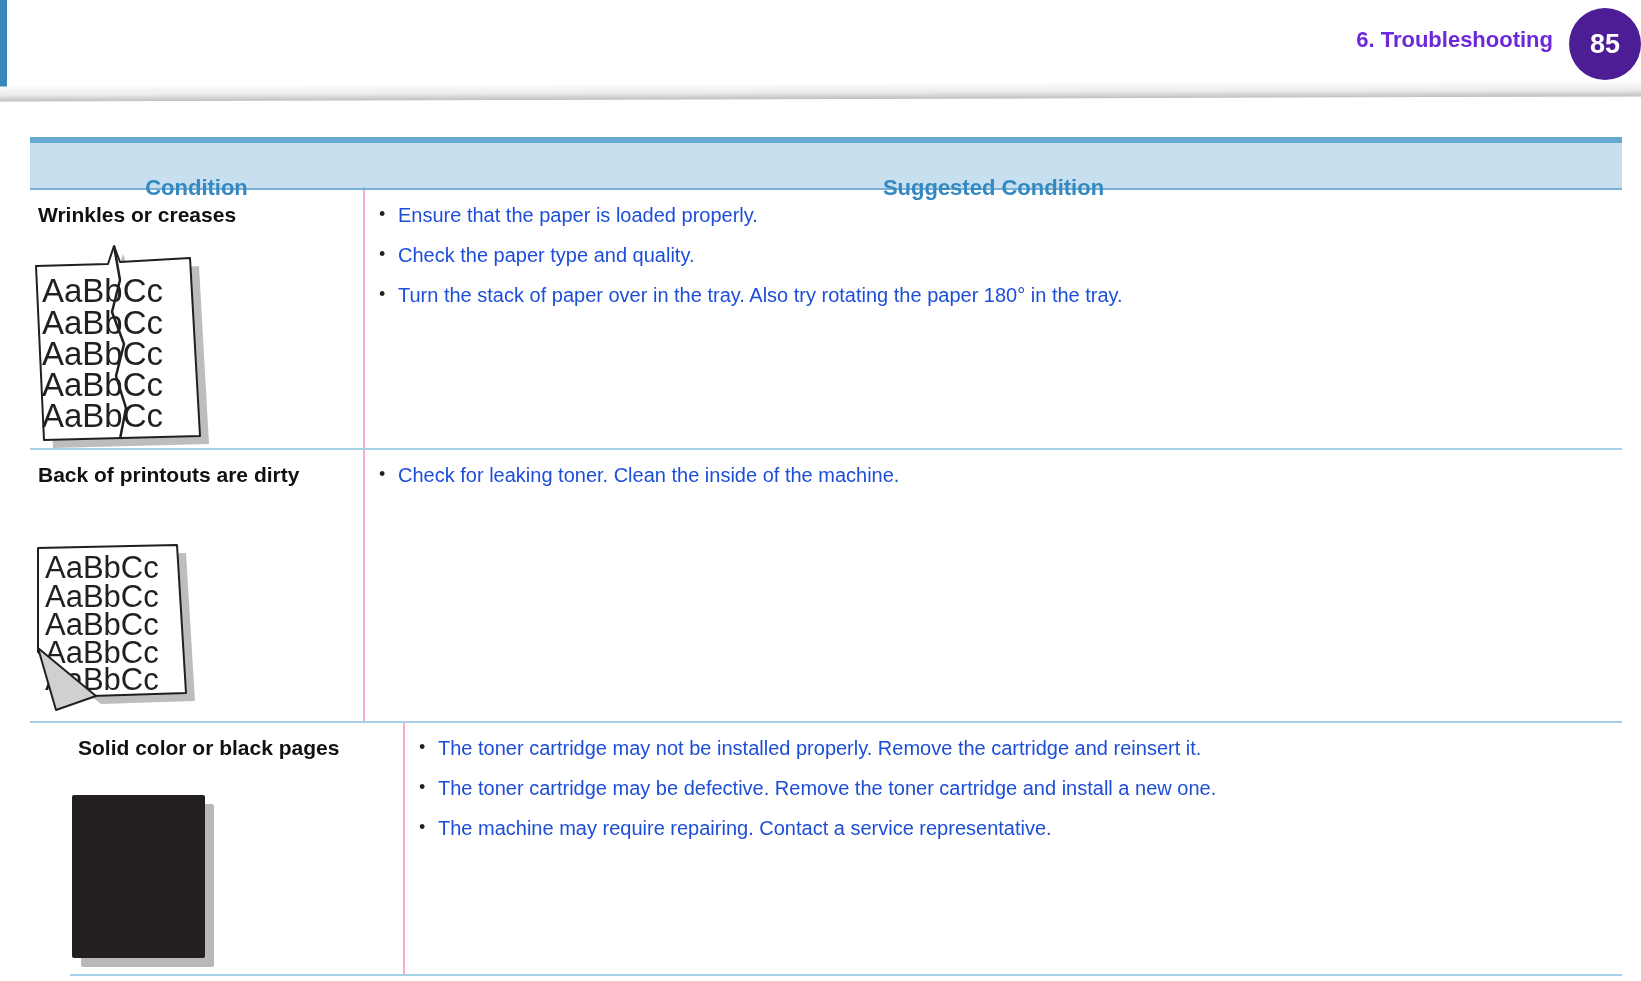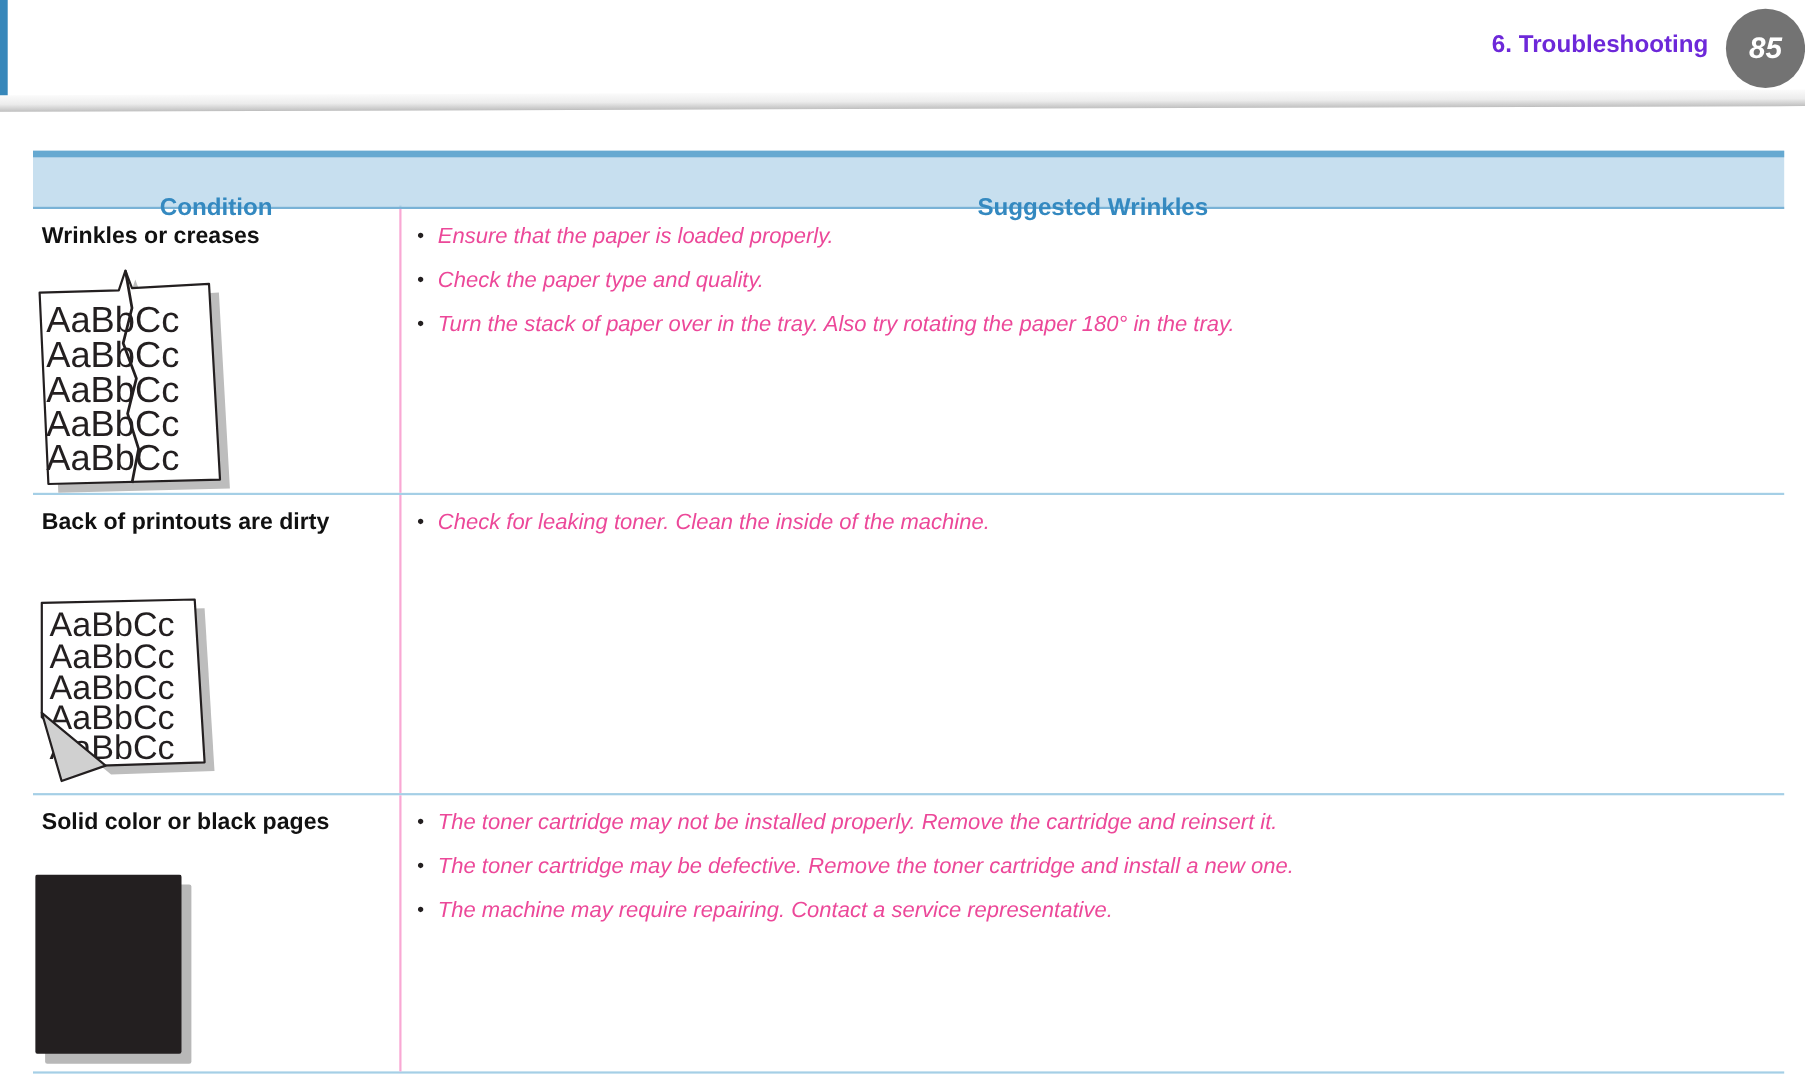"85" .page-num { background: #737373 -> #4c1d95; font-style: italic -> none }
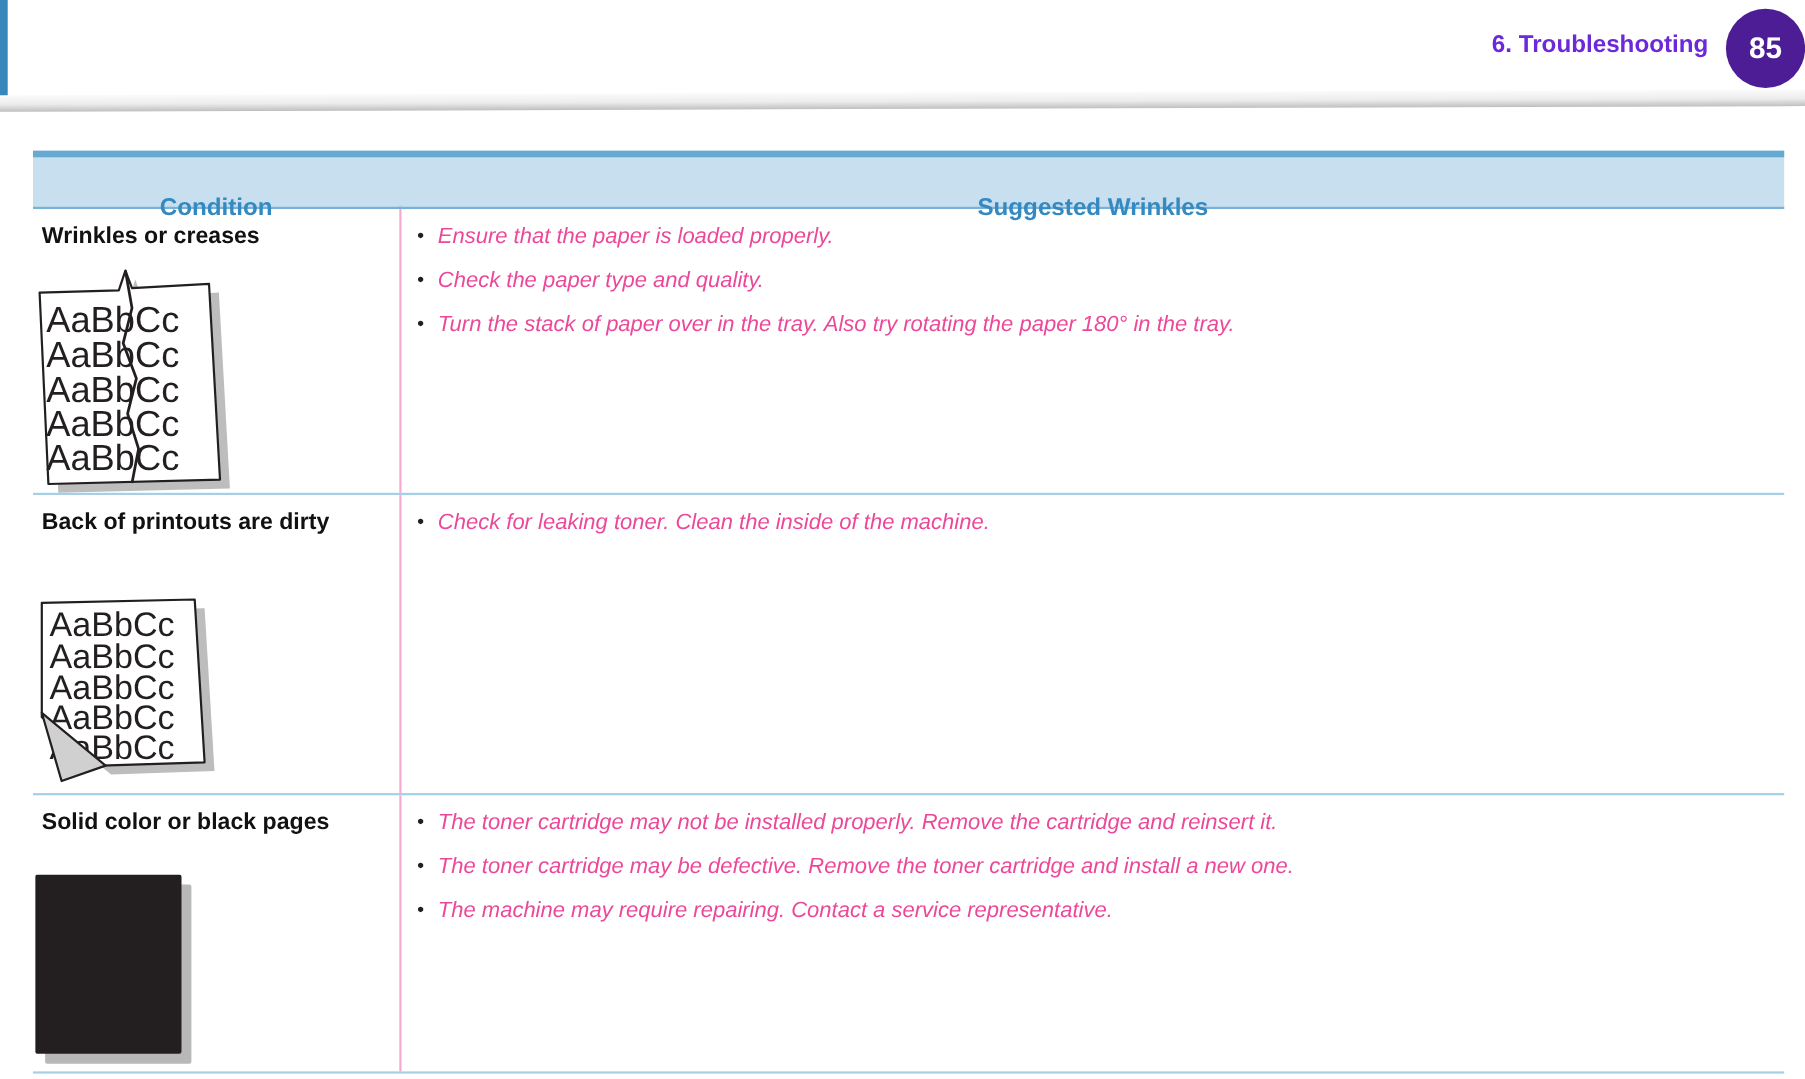"Suggested Wrinkles" div.th { text: Wrinkles -> Condition }
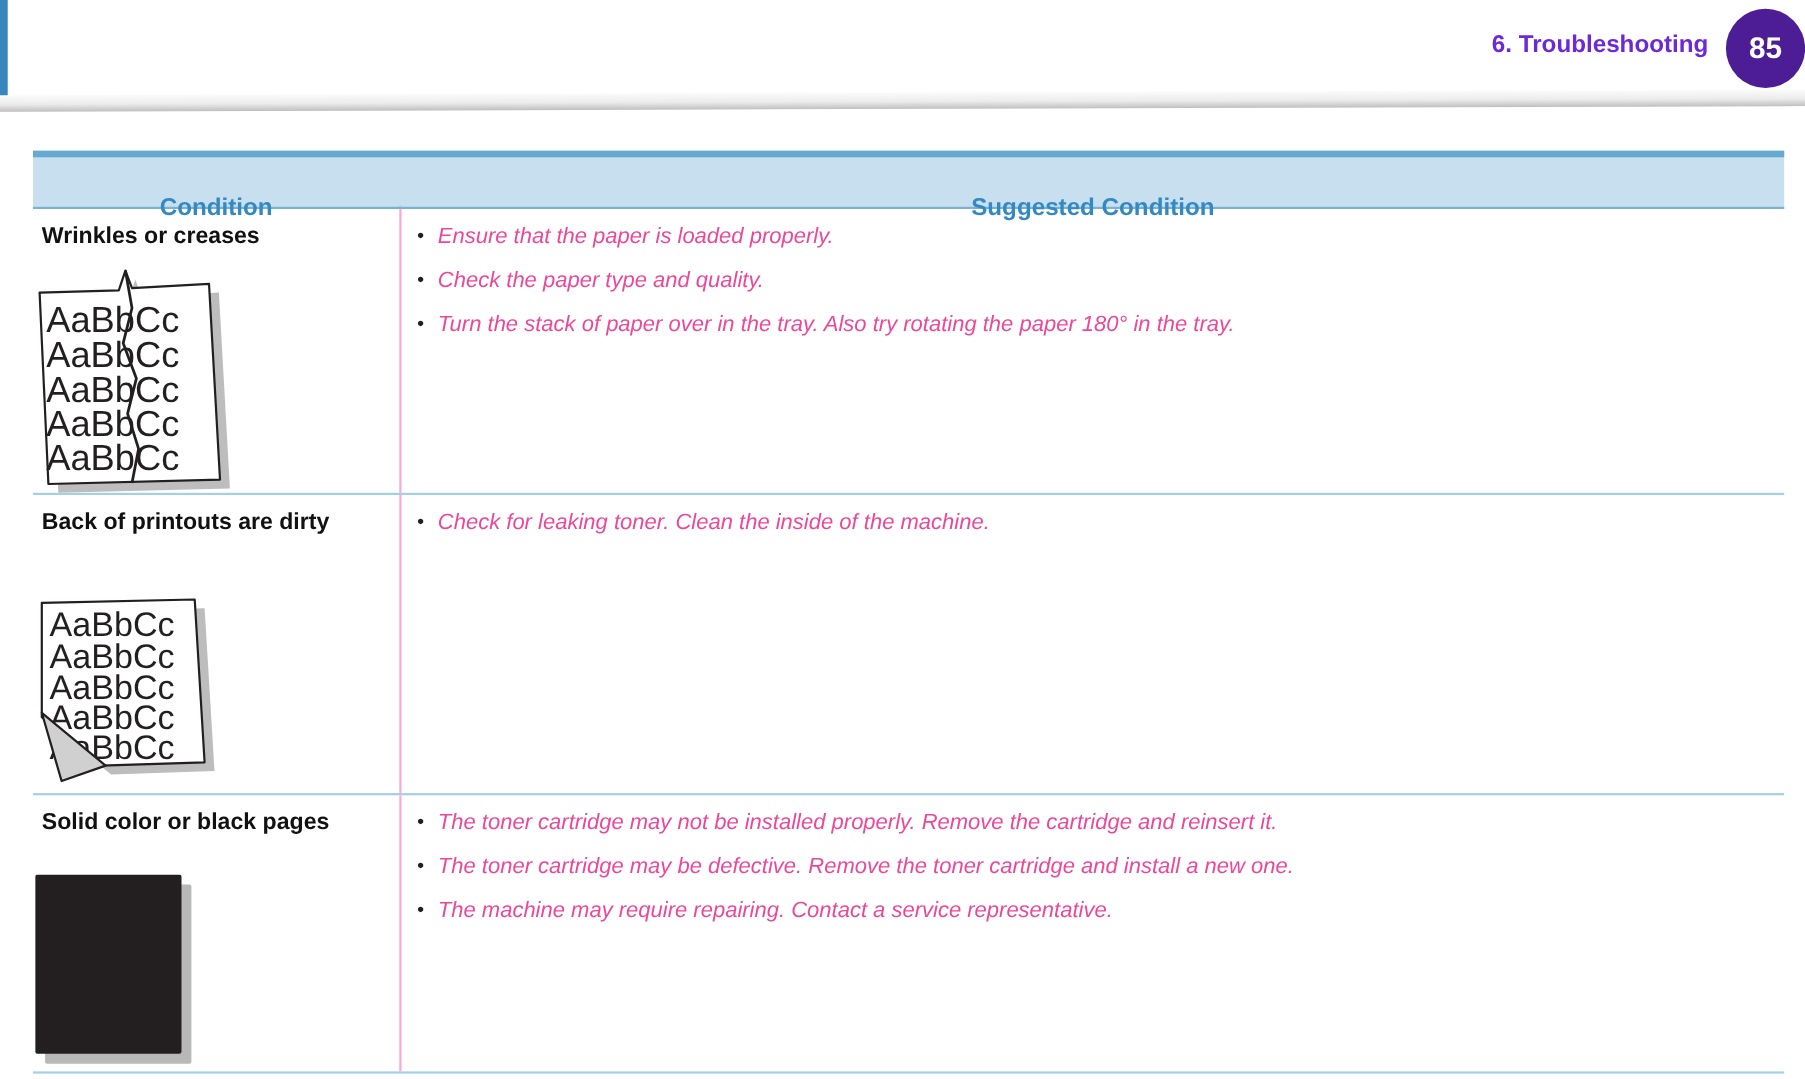"Ensure that the paper is" .sols li { color: #ec4899 -> #1d4ed8; font-style: italic -> none }
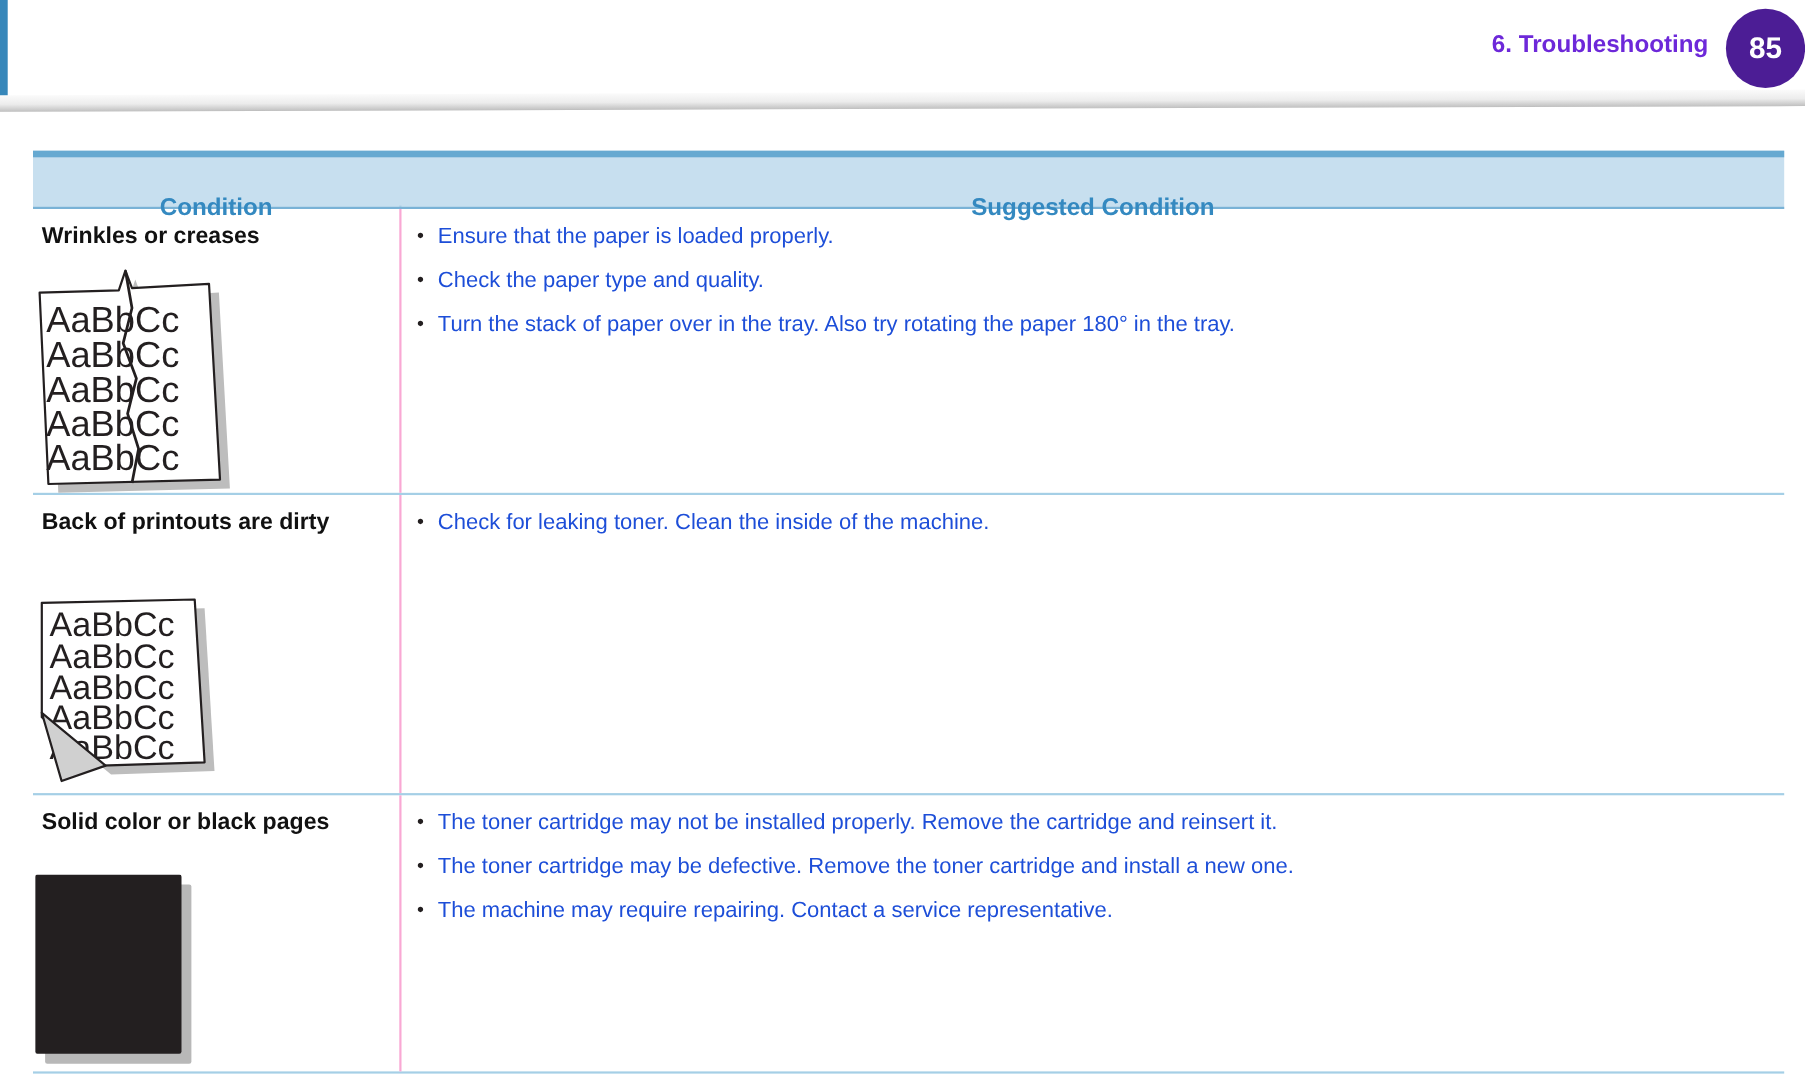"Solid color or black pages" .row-3 { margin-left: none -> 40px }
